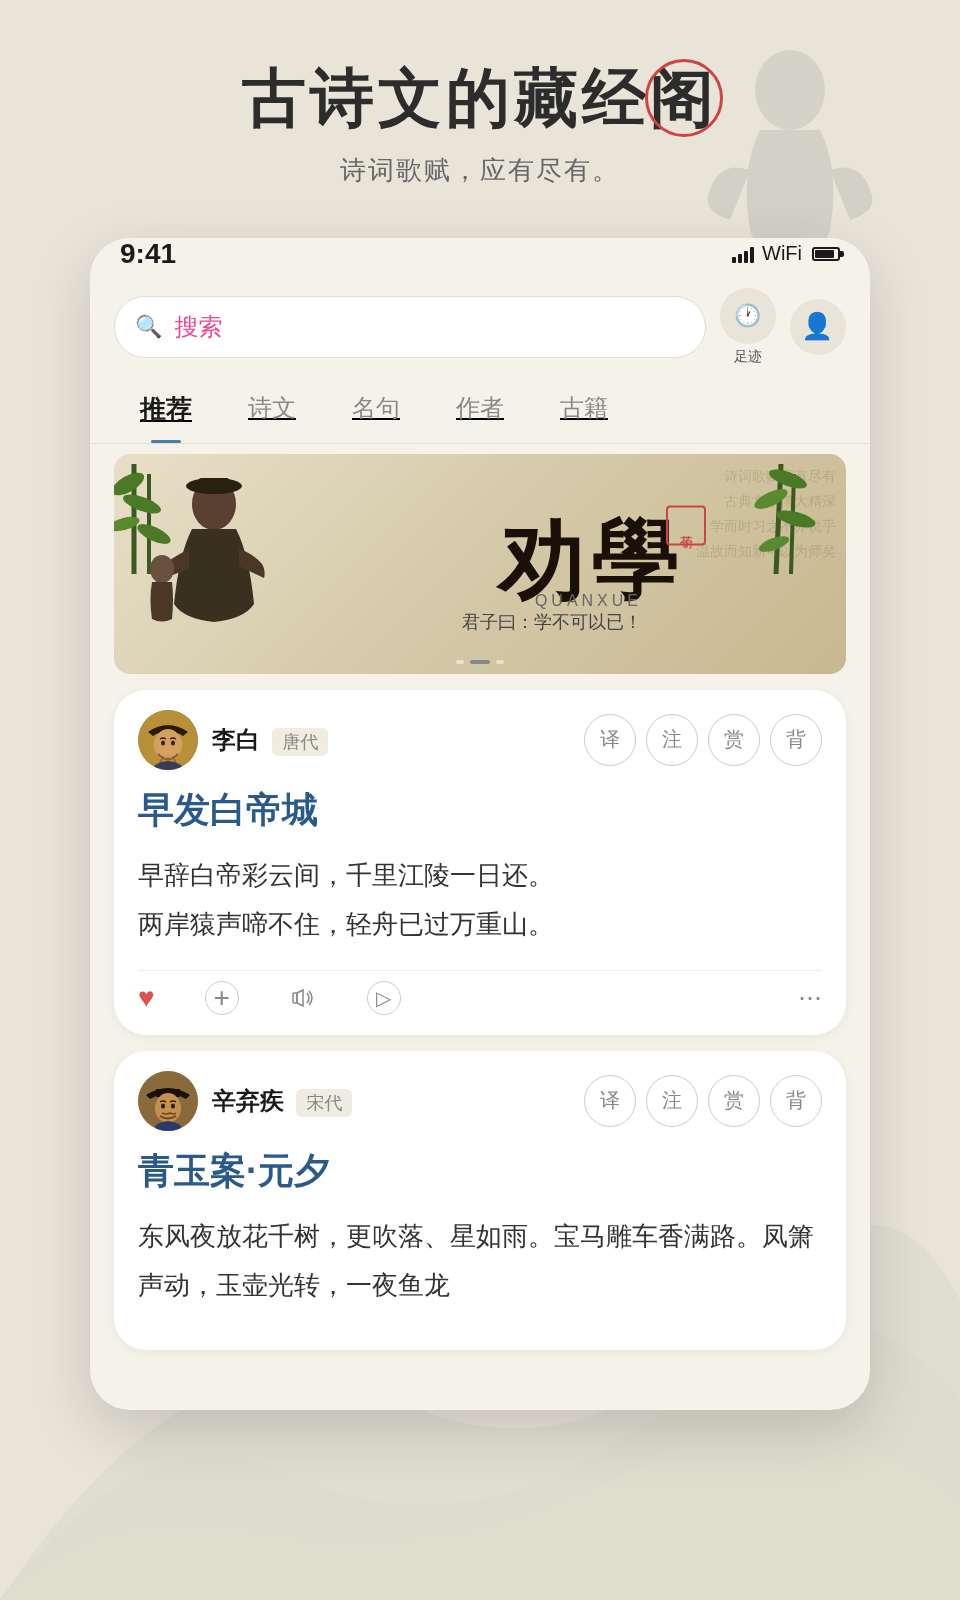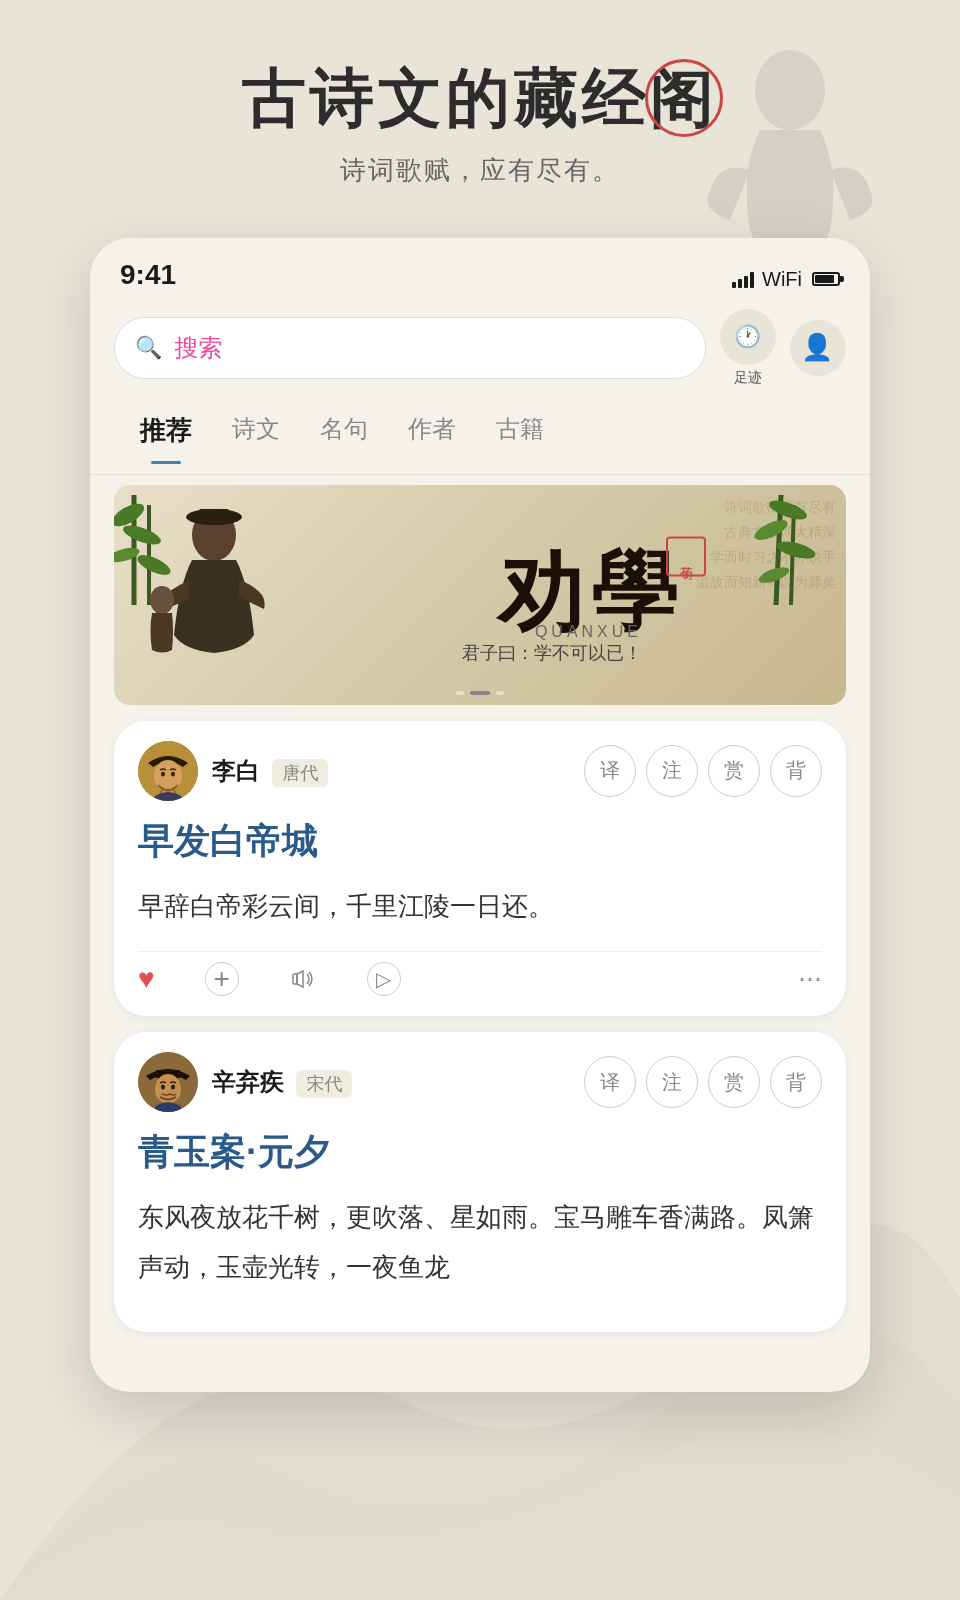"9:41" .status-bar { align-items: flex-end -> center; padding: 21px 30px 8px -> 0 30px 8px }
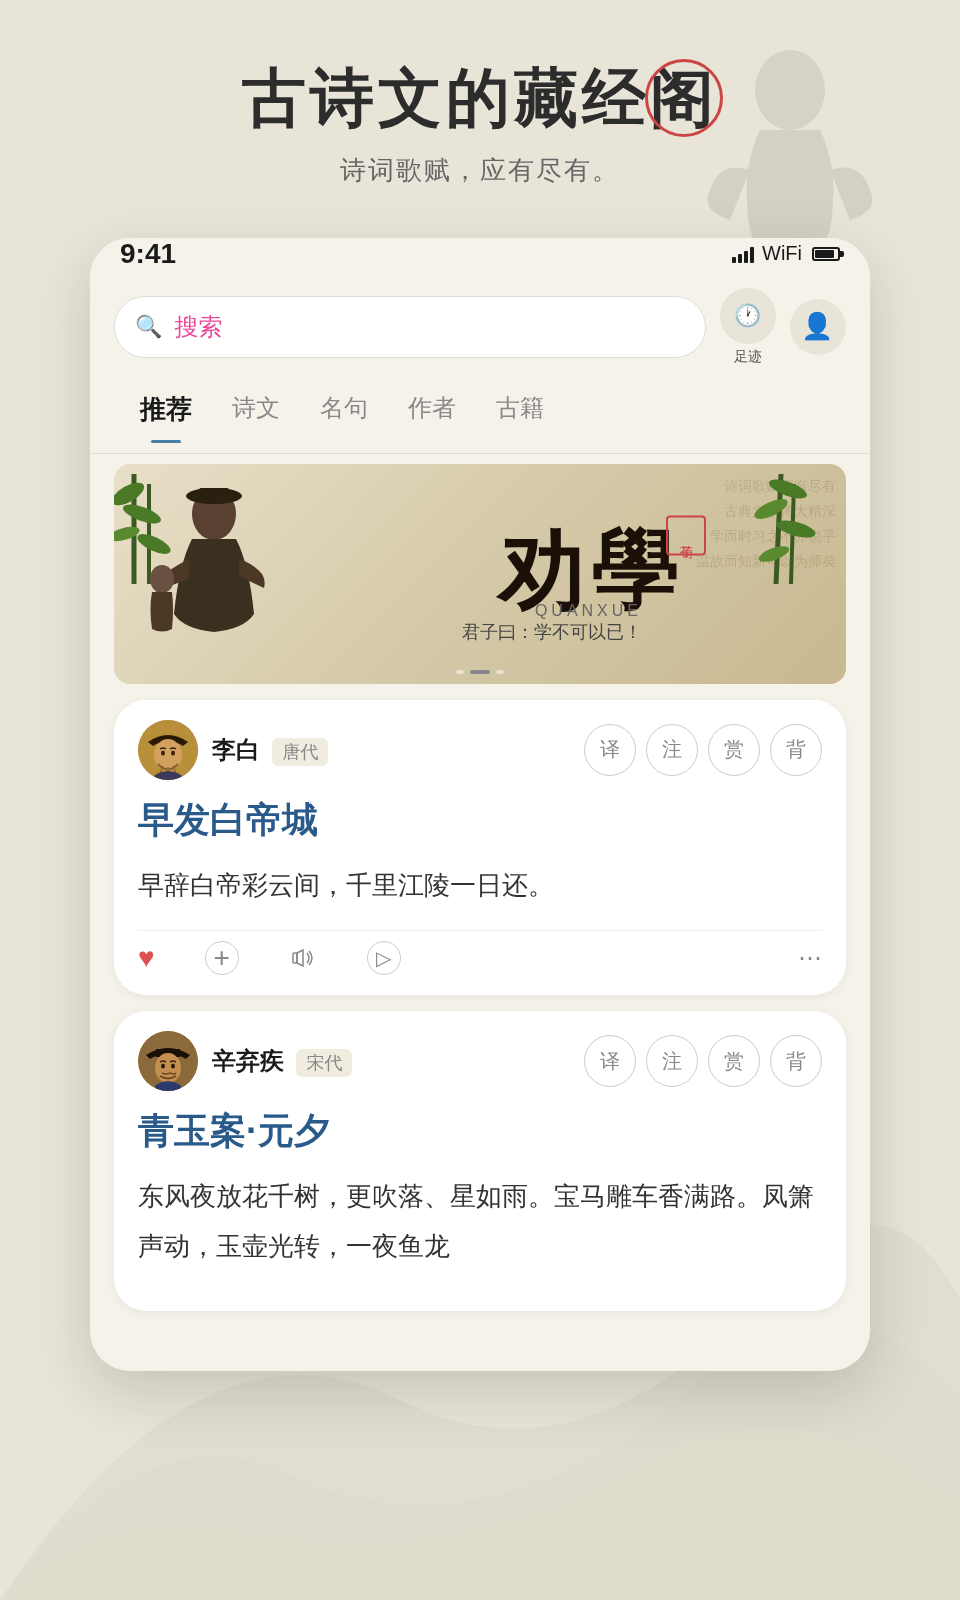"推荐" .nav-tabs { gap: 0 -> 16px; padding: 8px 30px 10px -> 8px 30px 0; text-decoration: none -> underline }
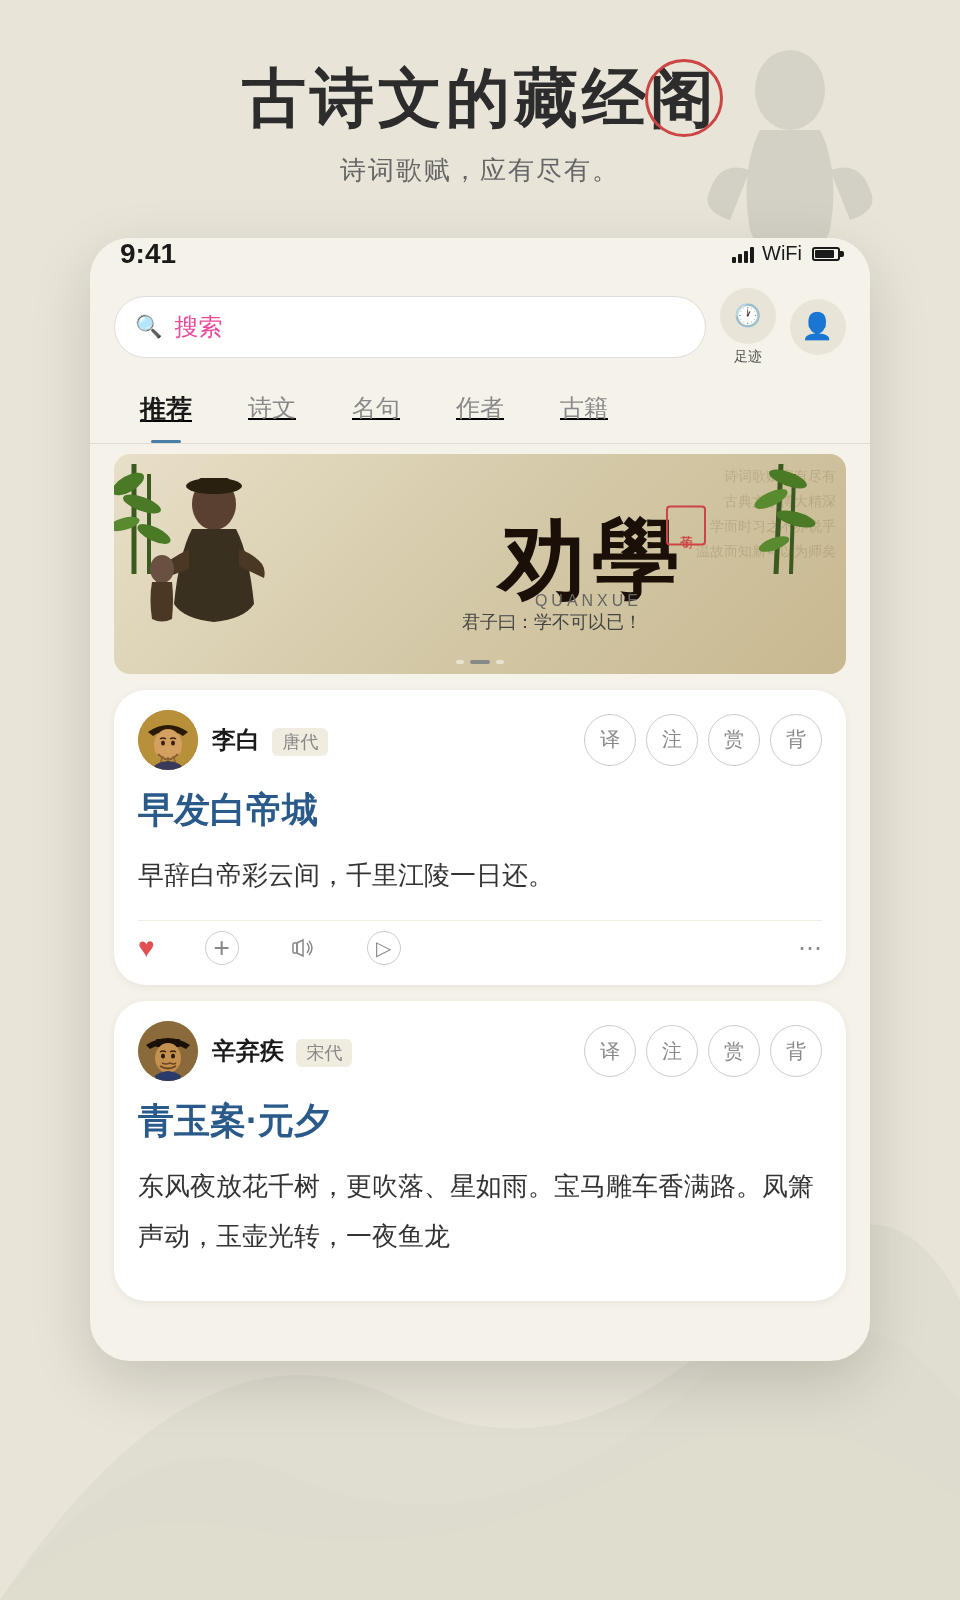"两岸猿声啼不住，轻舟已过万重山。" div { html: none -> <div>两岸猿声啼不住，轻舟已过万重山。</div> }
